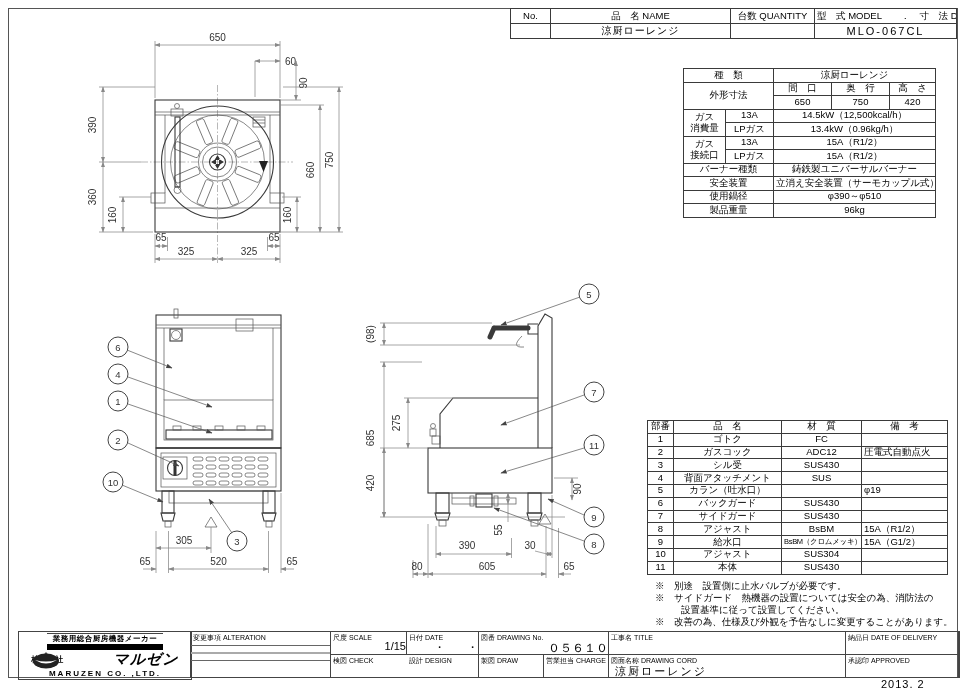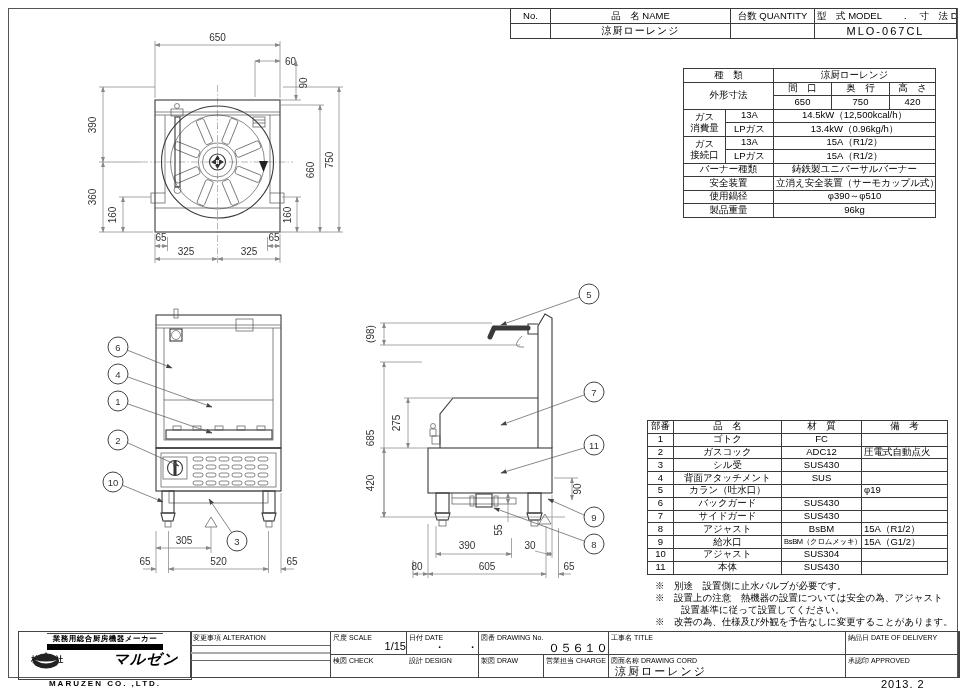"※ 設置上の注意 熱機器の設置については安全の為、アジャスト" div { text: 設置上の注意　熱機器の設置については安全の為、アジャスト -> サイドガード　熱機器の設置については安全の為、消防法の }
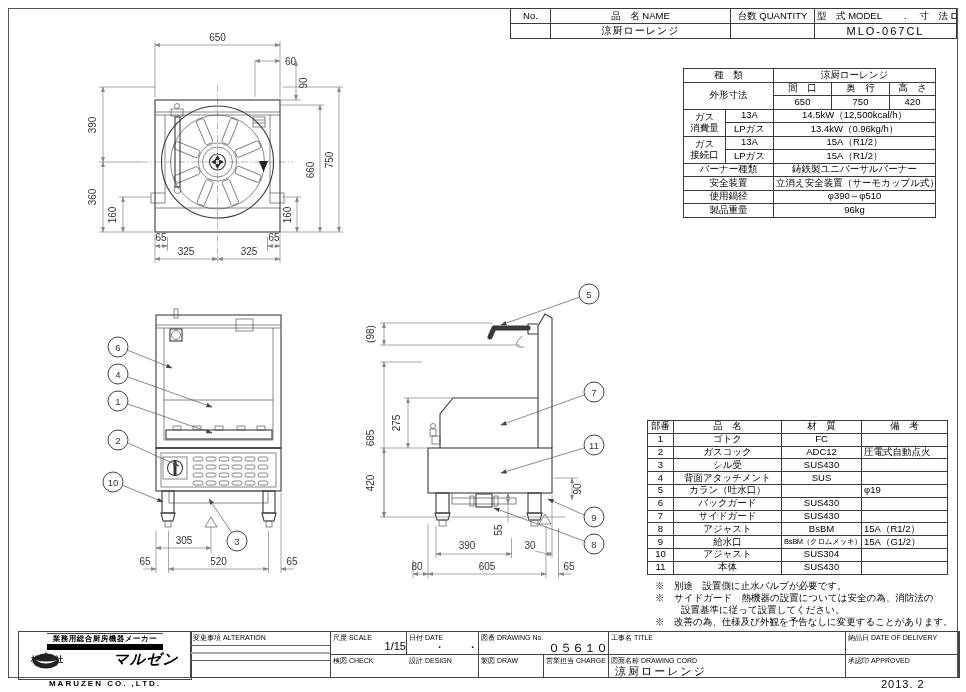"MARUZEN CO. ,LTD." .co-en { margin-top: 10px -> none }
